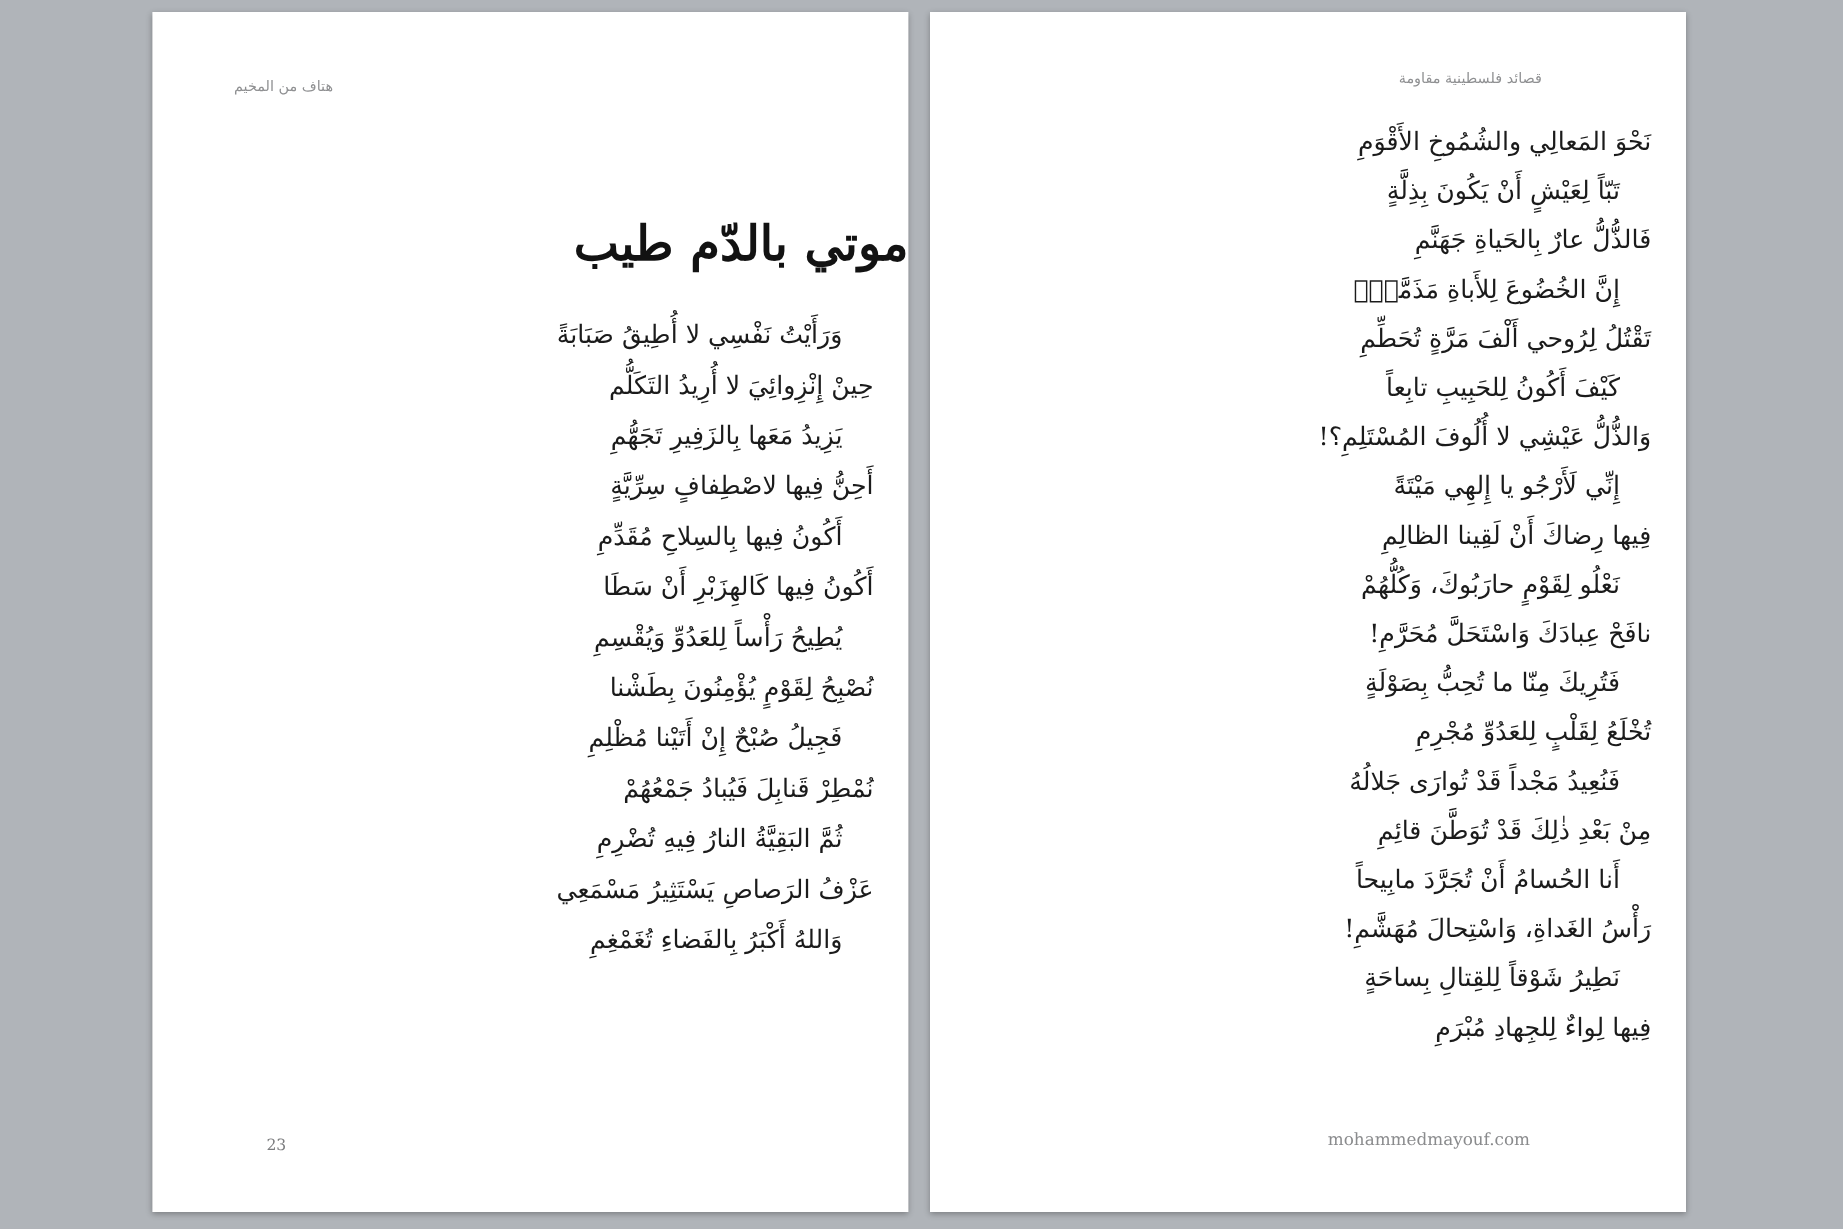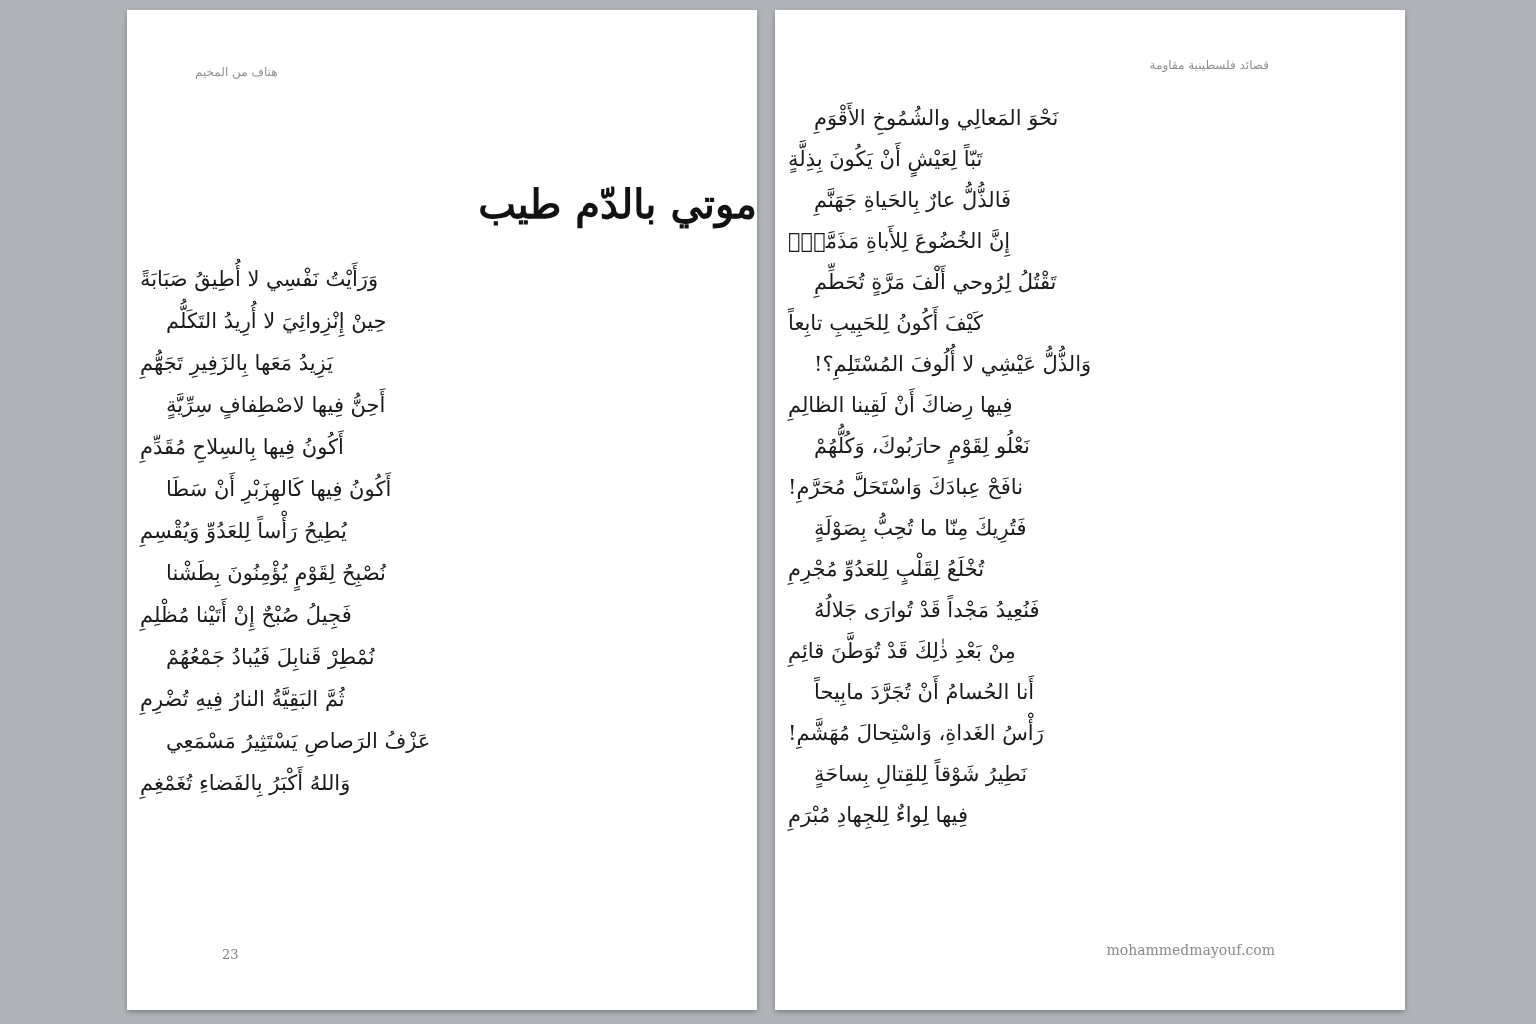"قصائد فلسطينية مقاومة" #right-page .running-head { right: 136px -> 120px }
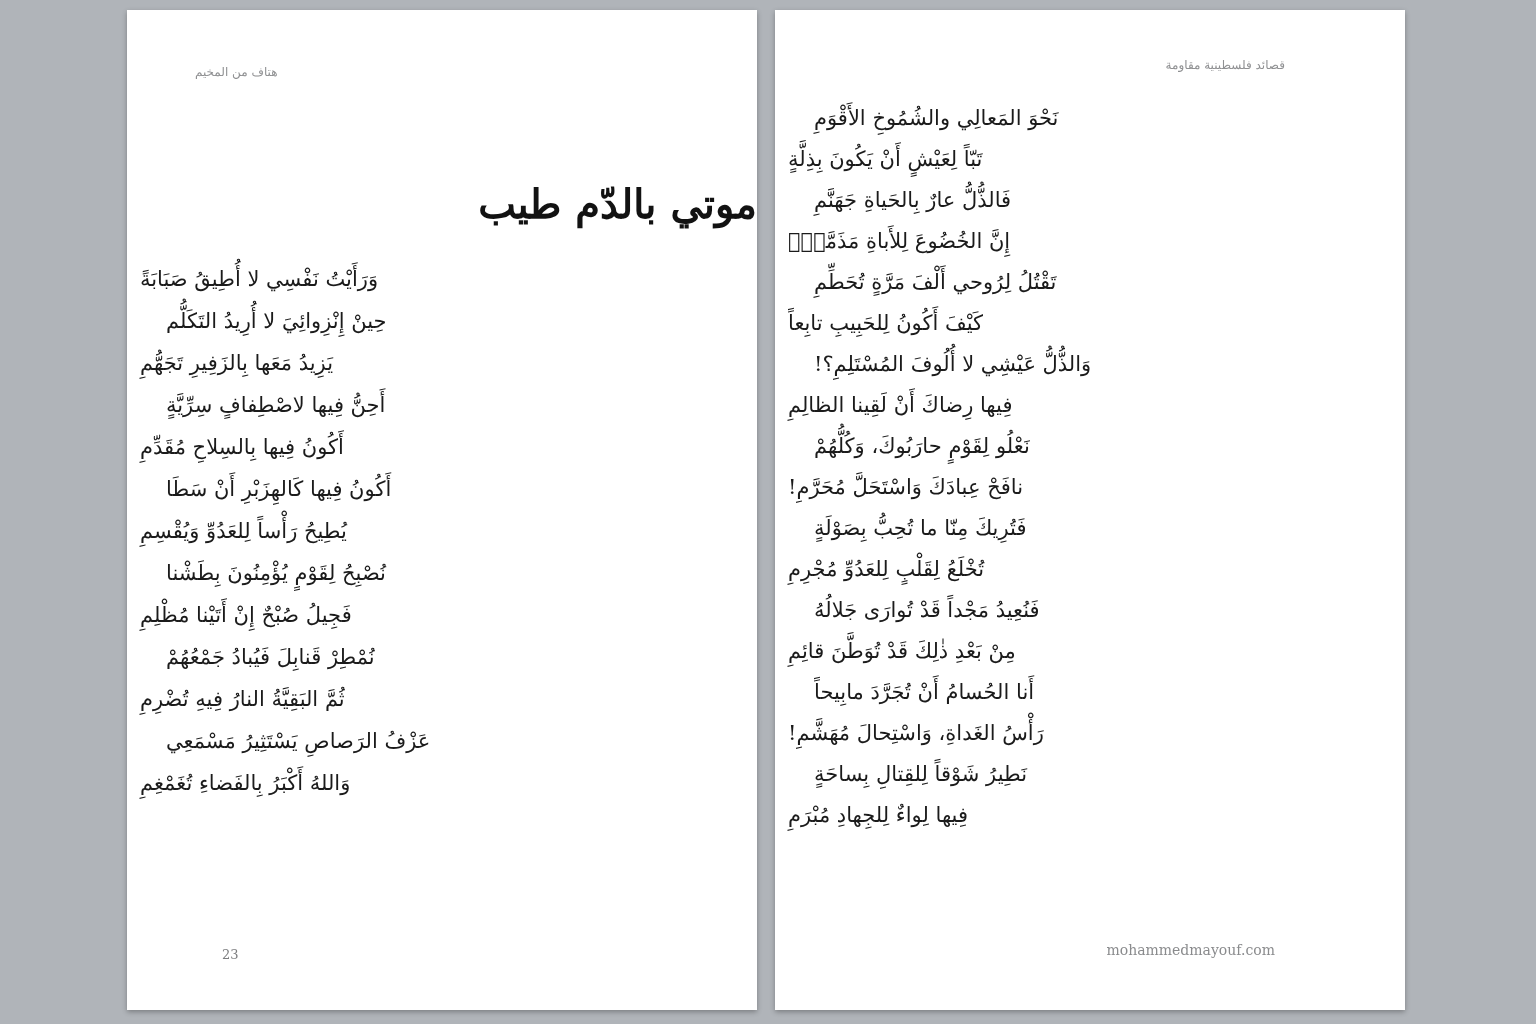"نَحْوَ المَعالِي والشُمُوخِ الأَقْوَمِ" .poem { text-align: left -> right }
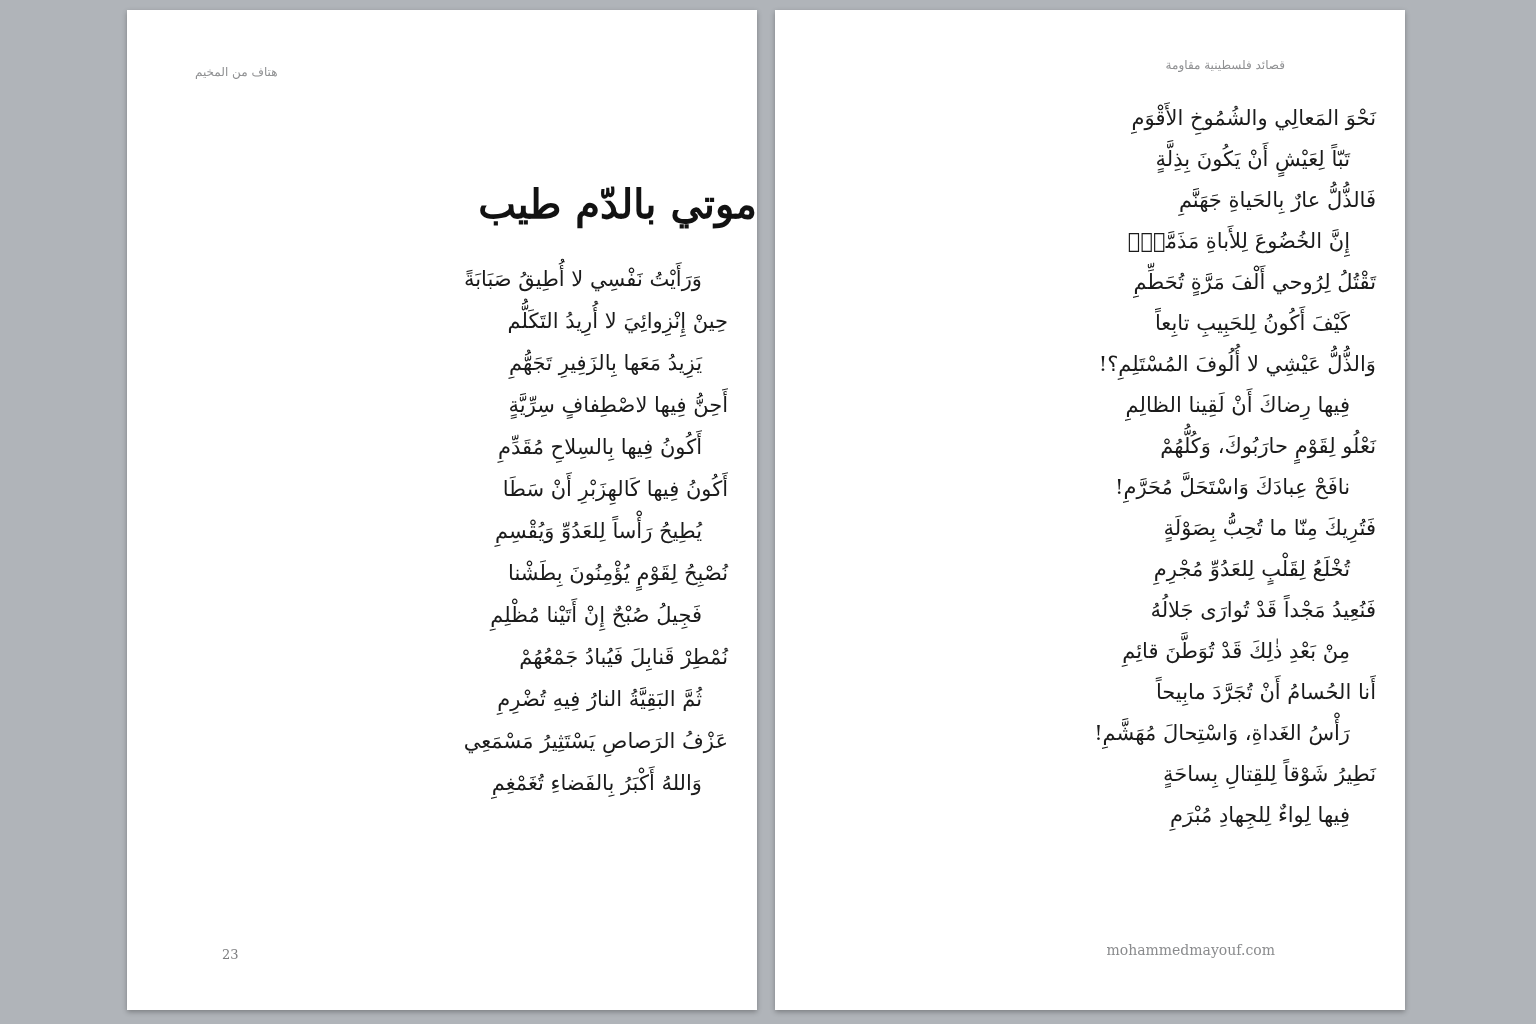"إِنِّي لَأَرْجُو يا إِلهِي مَيْتَةً" div.poem-line { html: none -> <div>إِنِّي لَأَرْجُو يا إِلهِي مَيْتَةً</div> }
